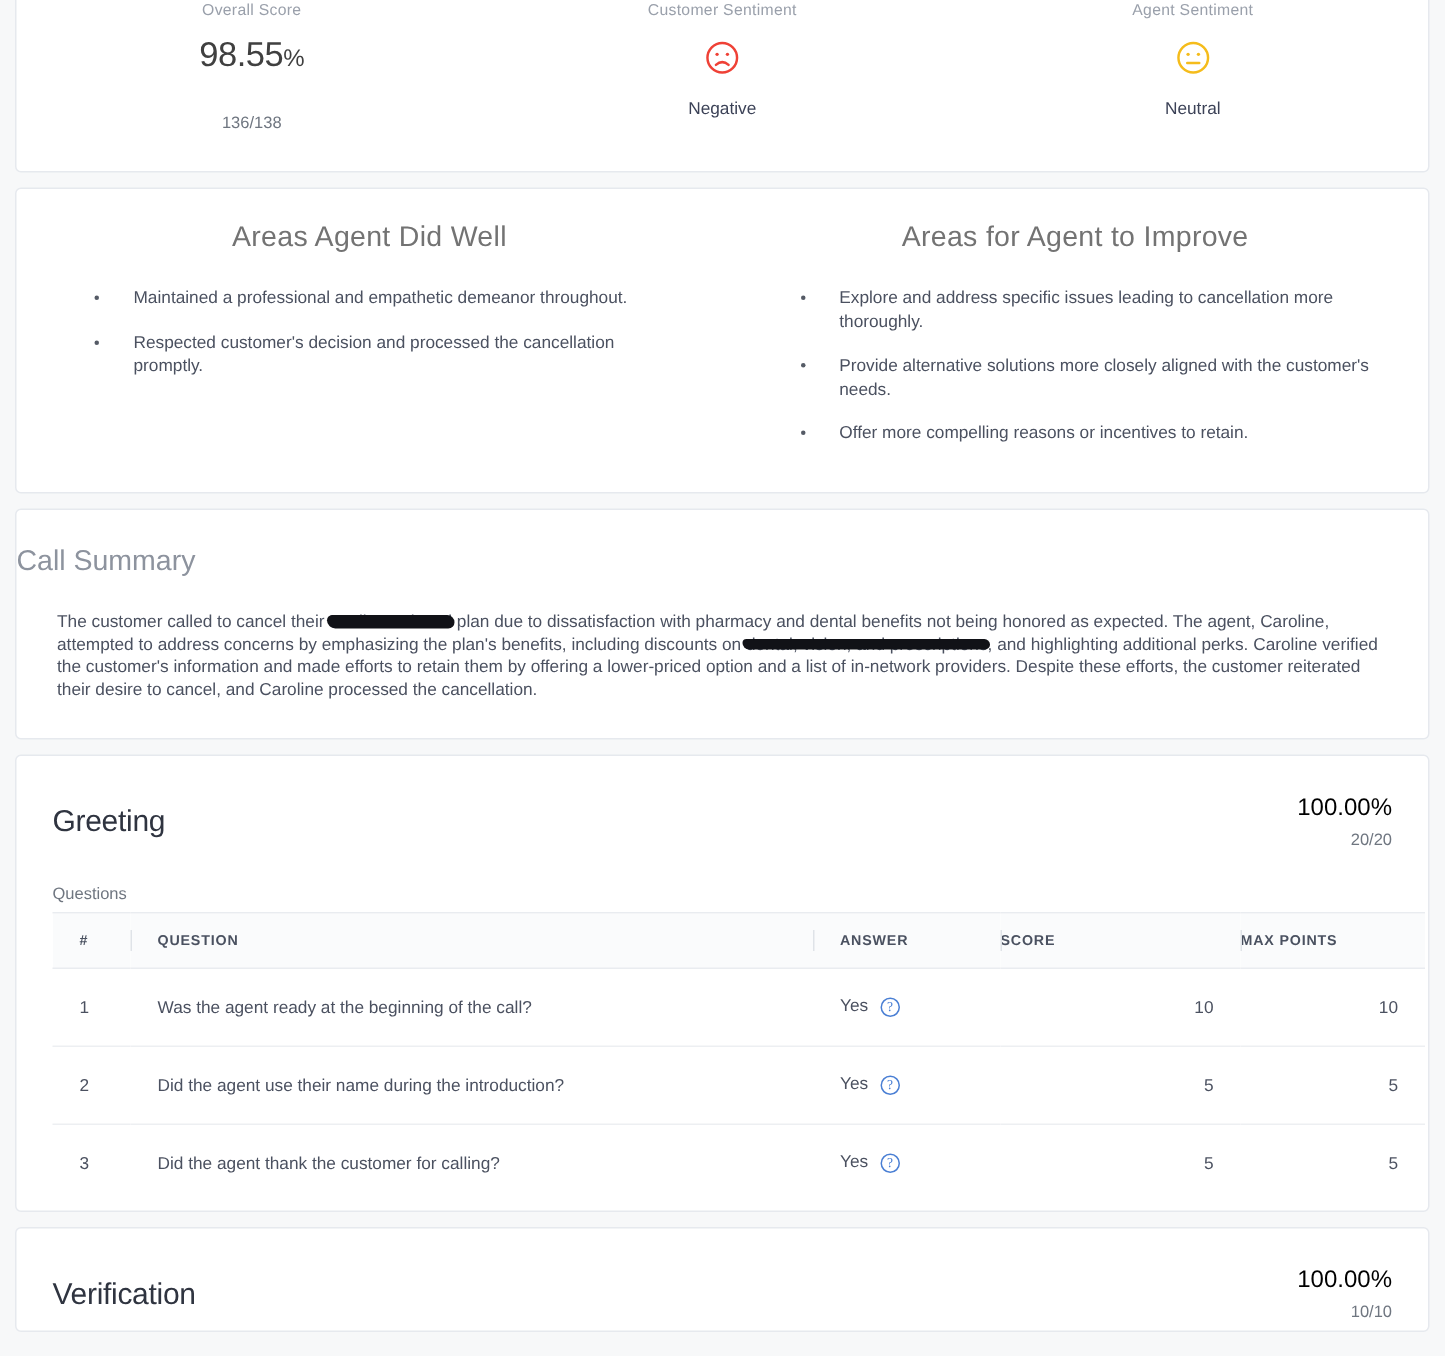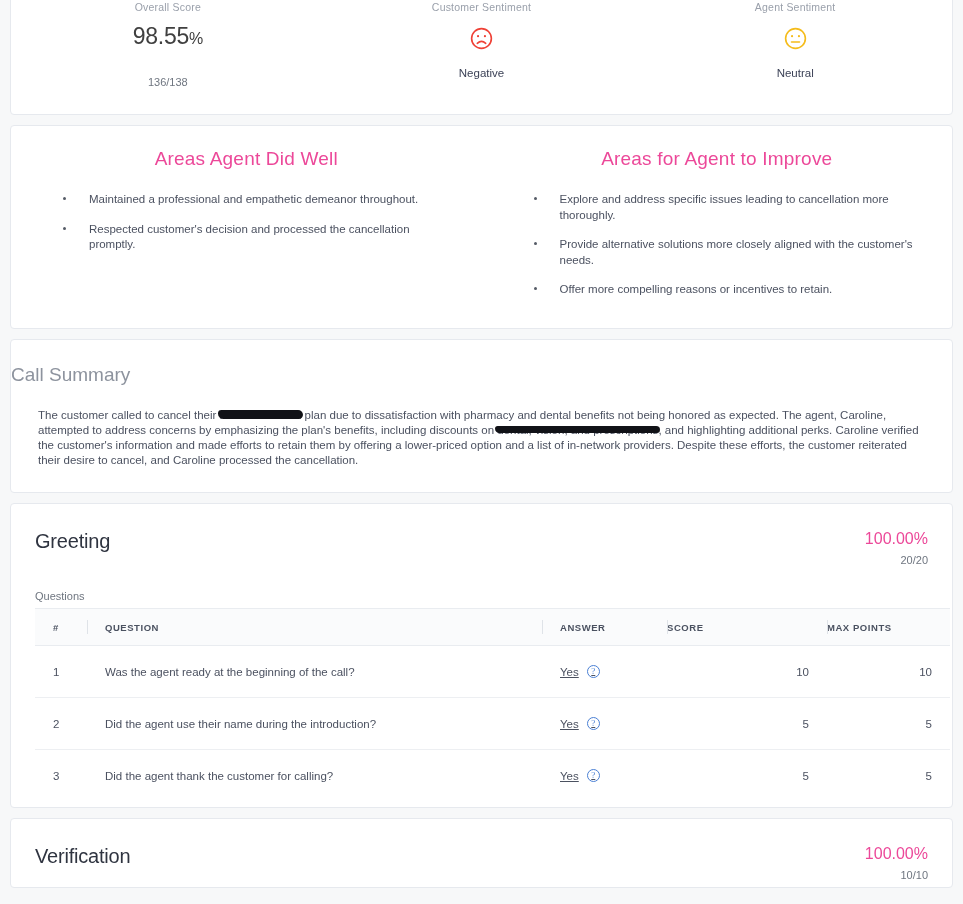"Areas Agent Did Well" .feedback-title { color: #ec4899 -> #737373 }
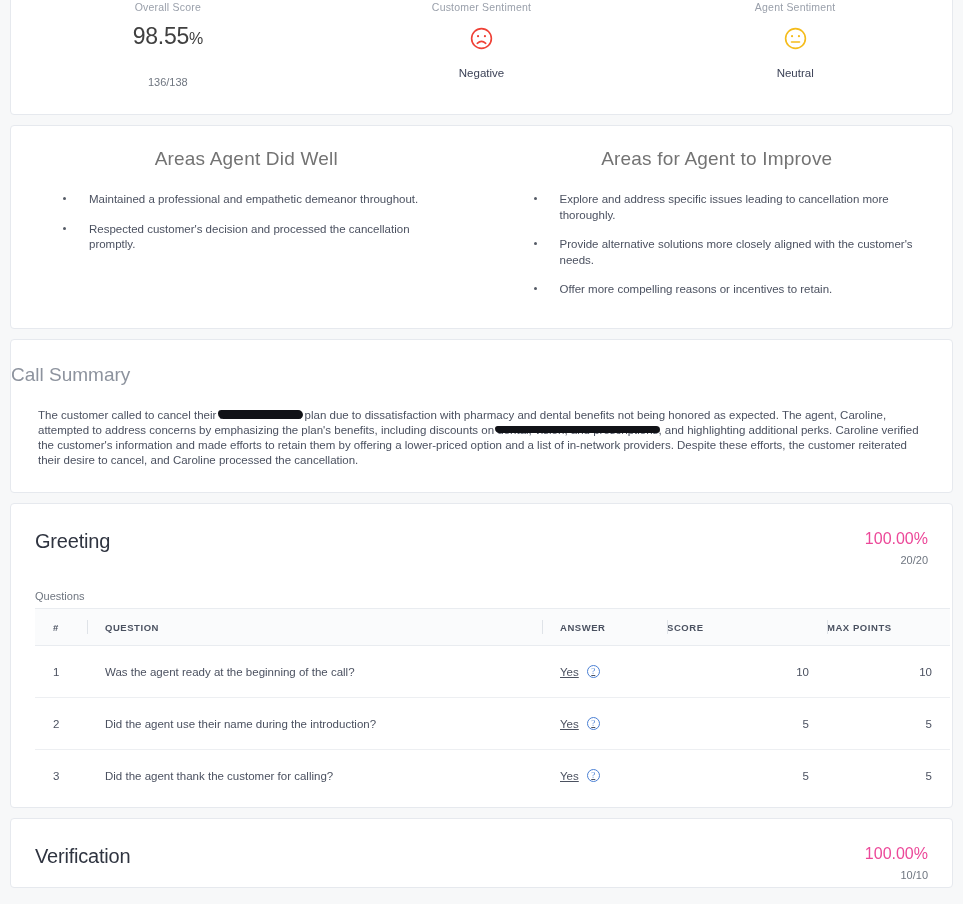"Greeting" .section-head { align-items: flex-start -> center }
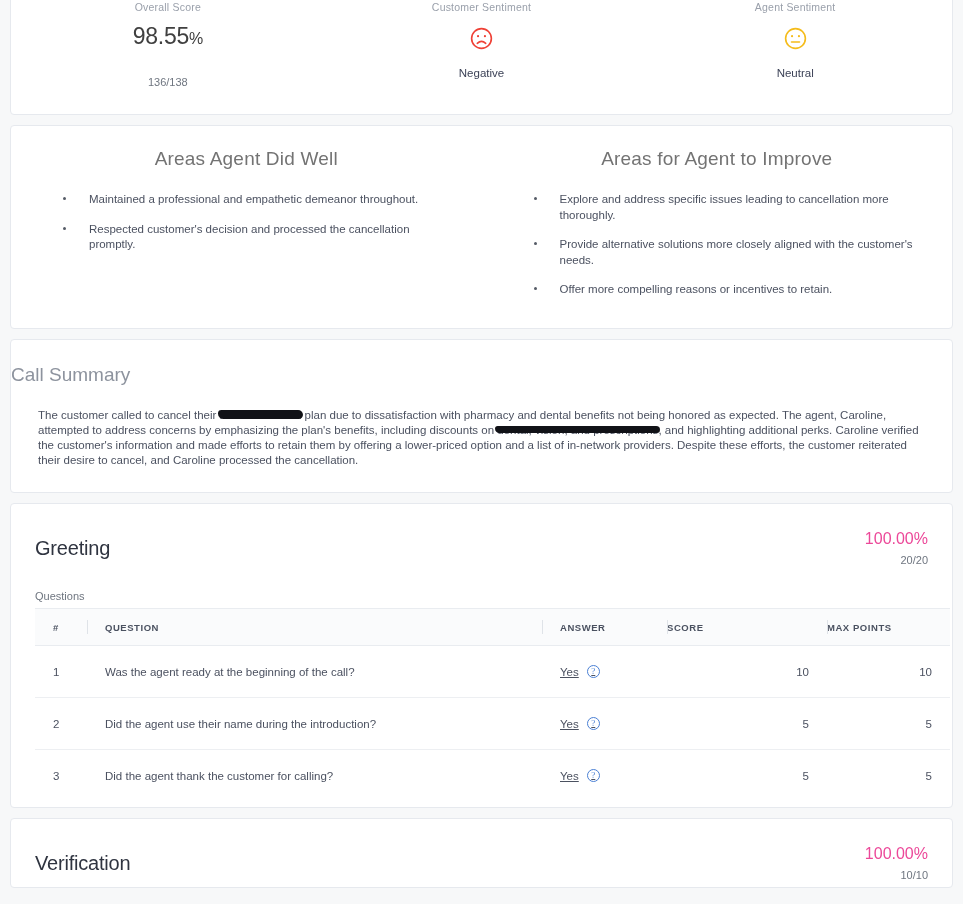"100.00%" .section-pct { color: #ec4899 -> #000000 }
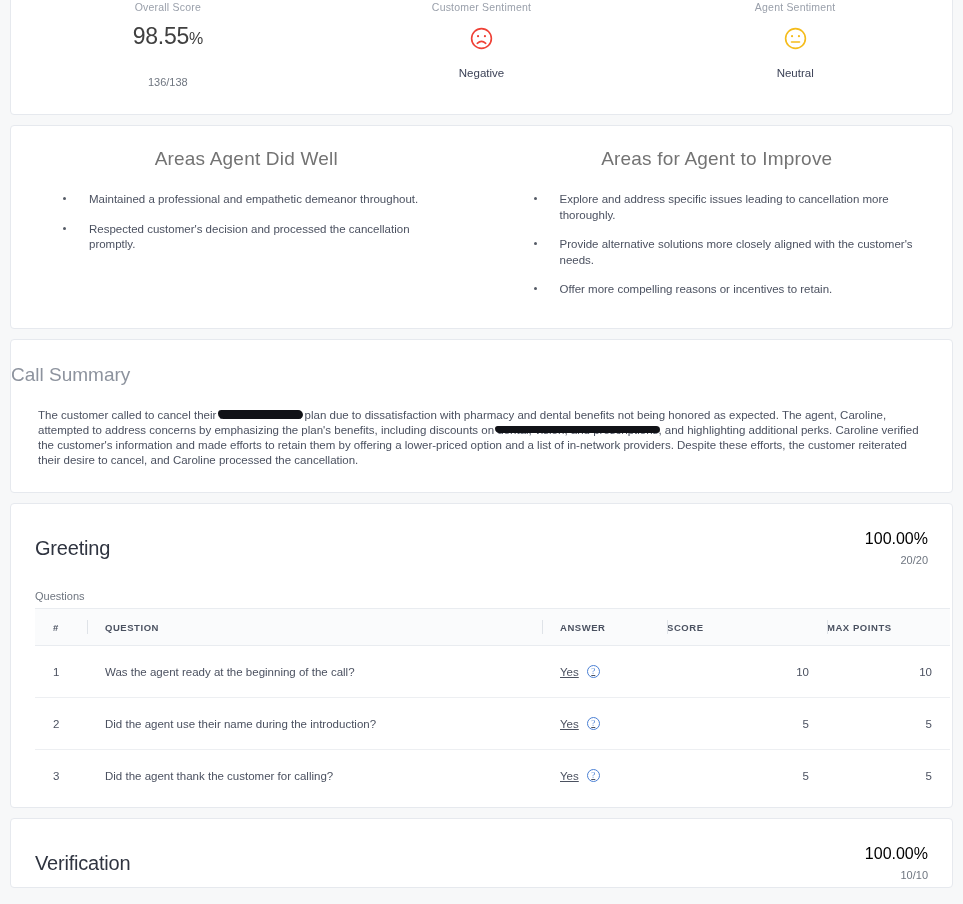"Yes" .answer-cell { align-items: center -> flex-start; text-decoration: underline -> none }
